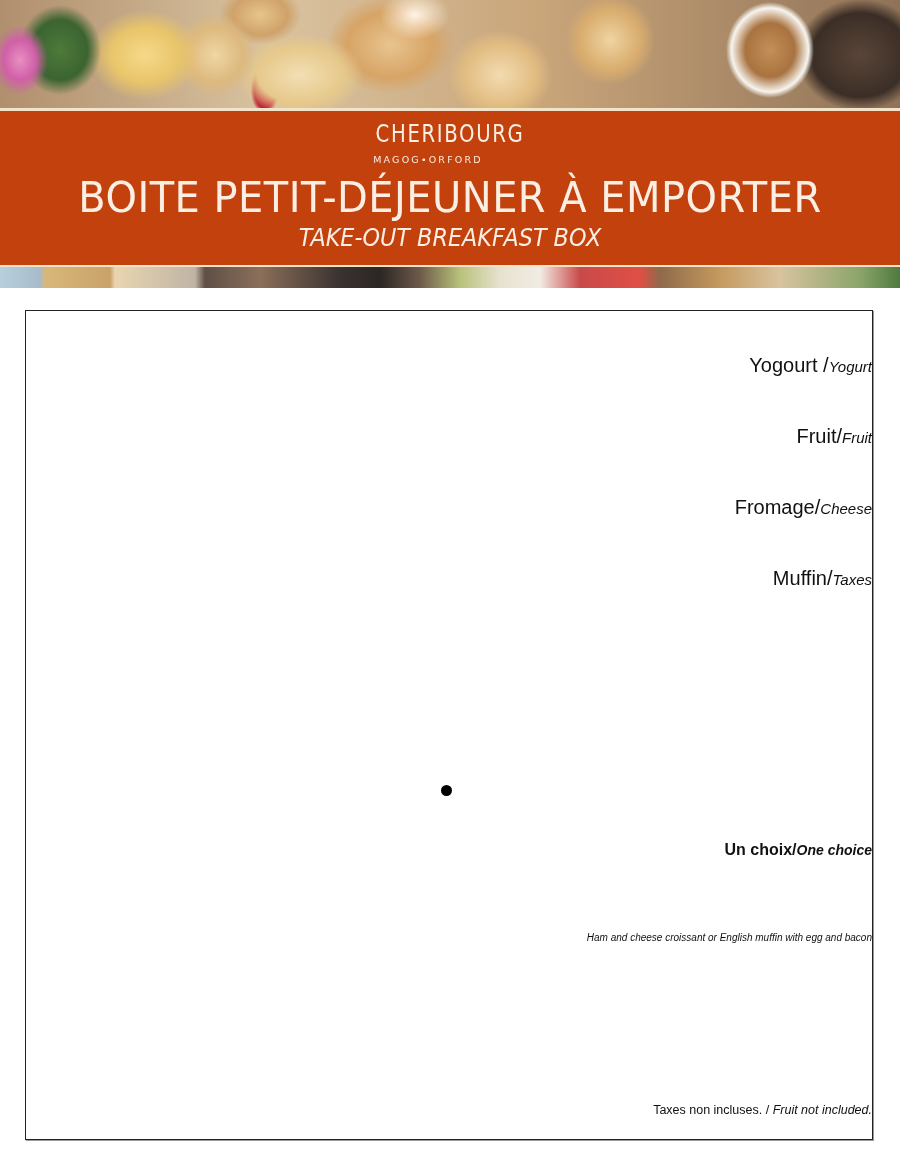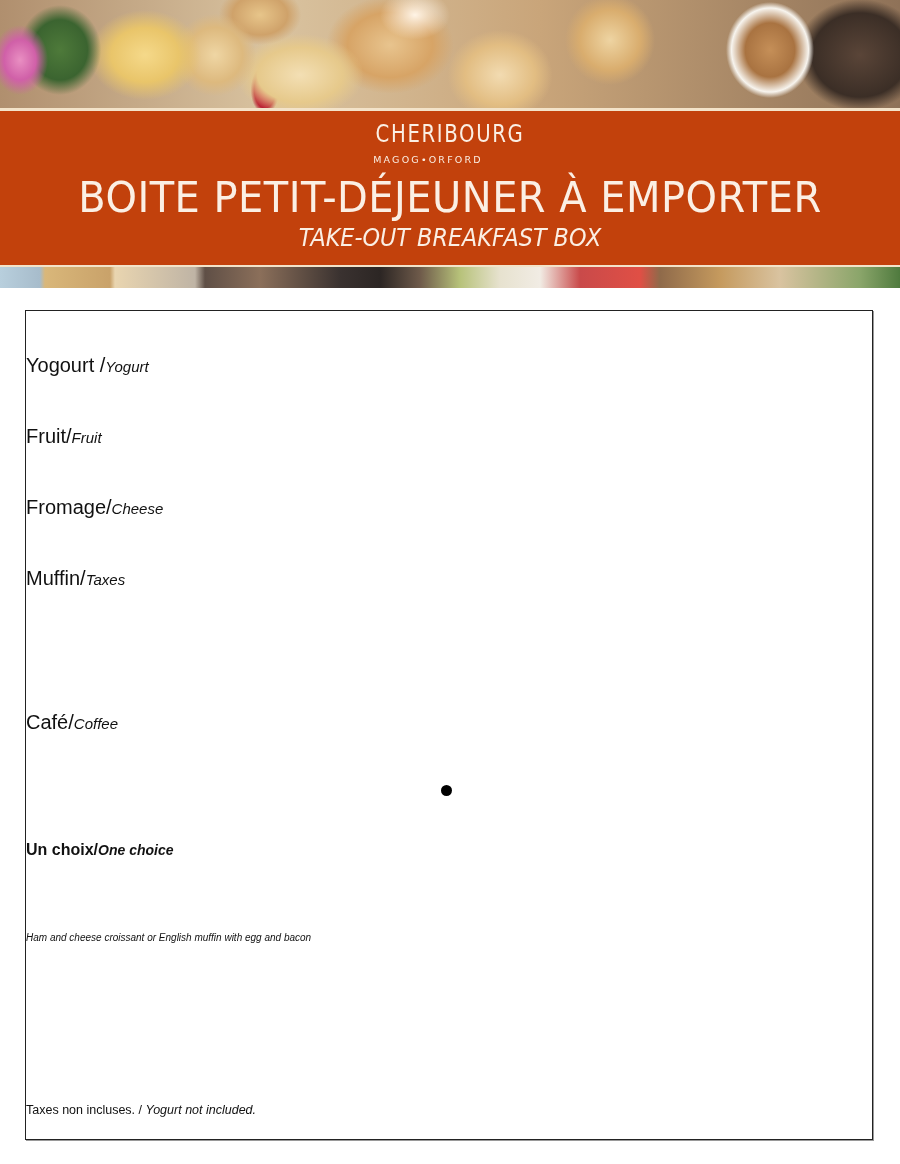"Yogourt /Yogurt" .menu-box { text-align: left -> right }
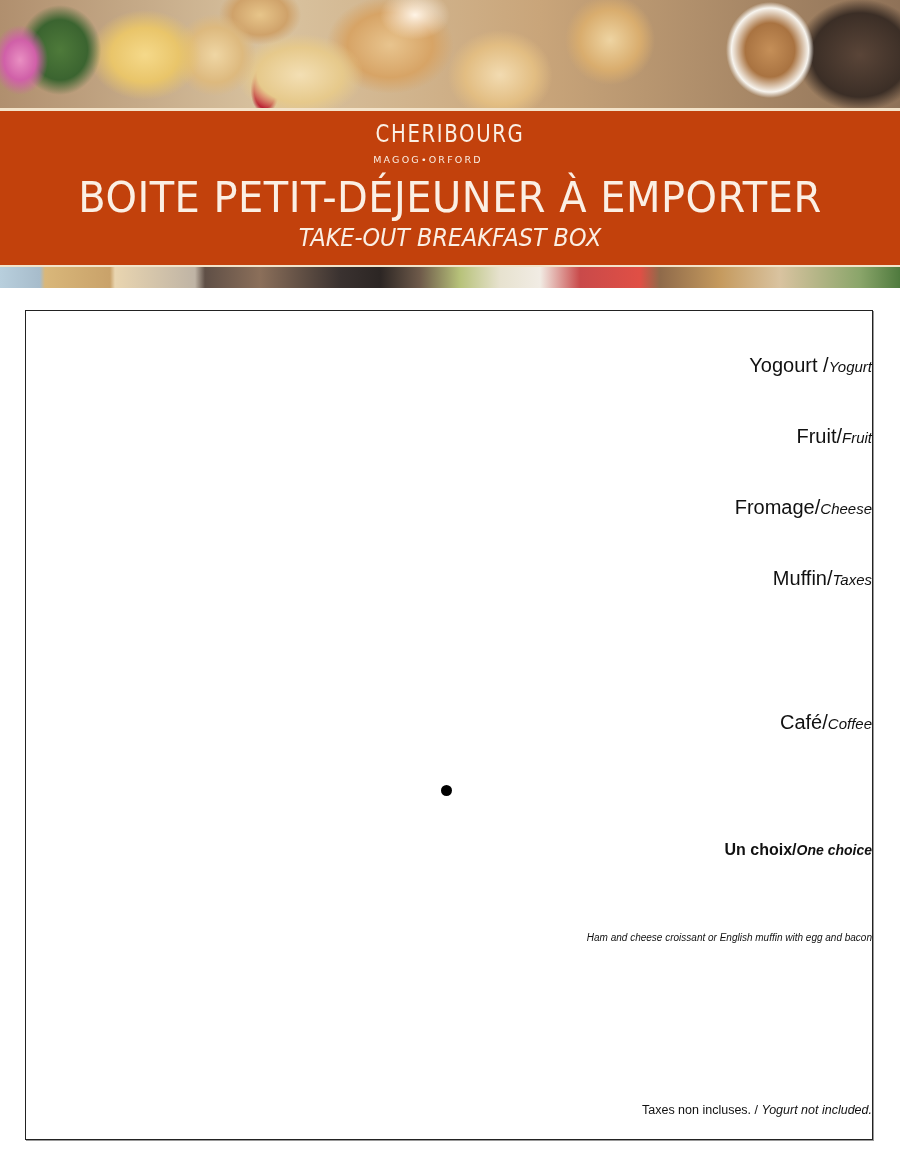"Café/Coffee" div.item { html: <div> <span>Café/</span><span>Coffee</span> </div> -> none }
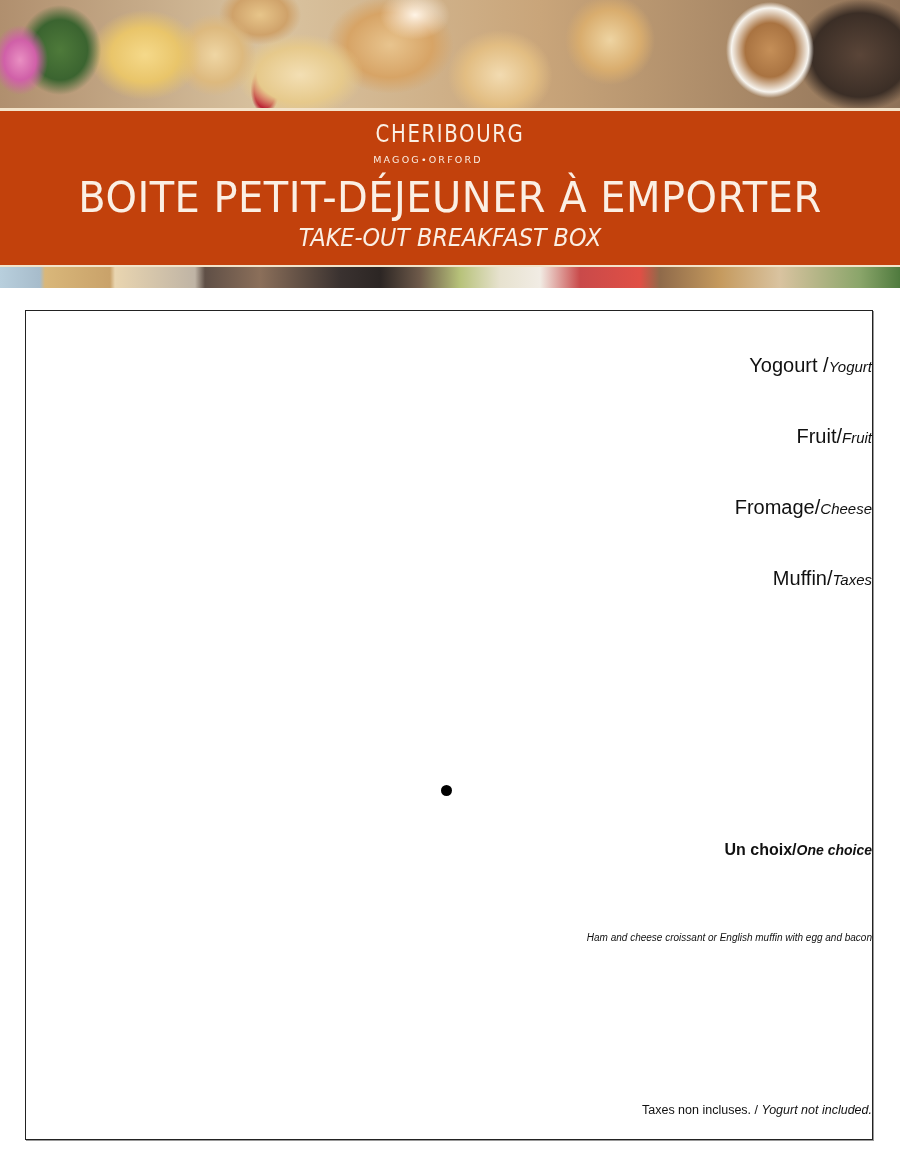"Yogurt not included." span.en { text: Yogurt -> Fruit }
